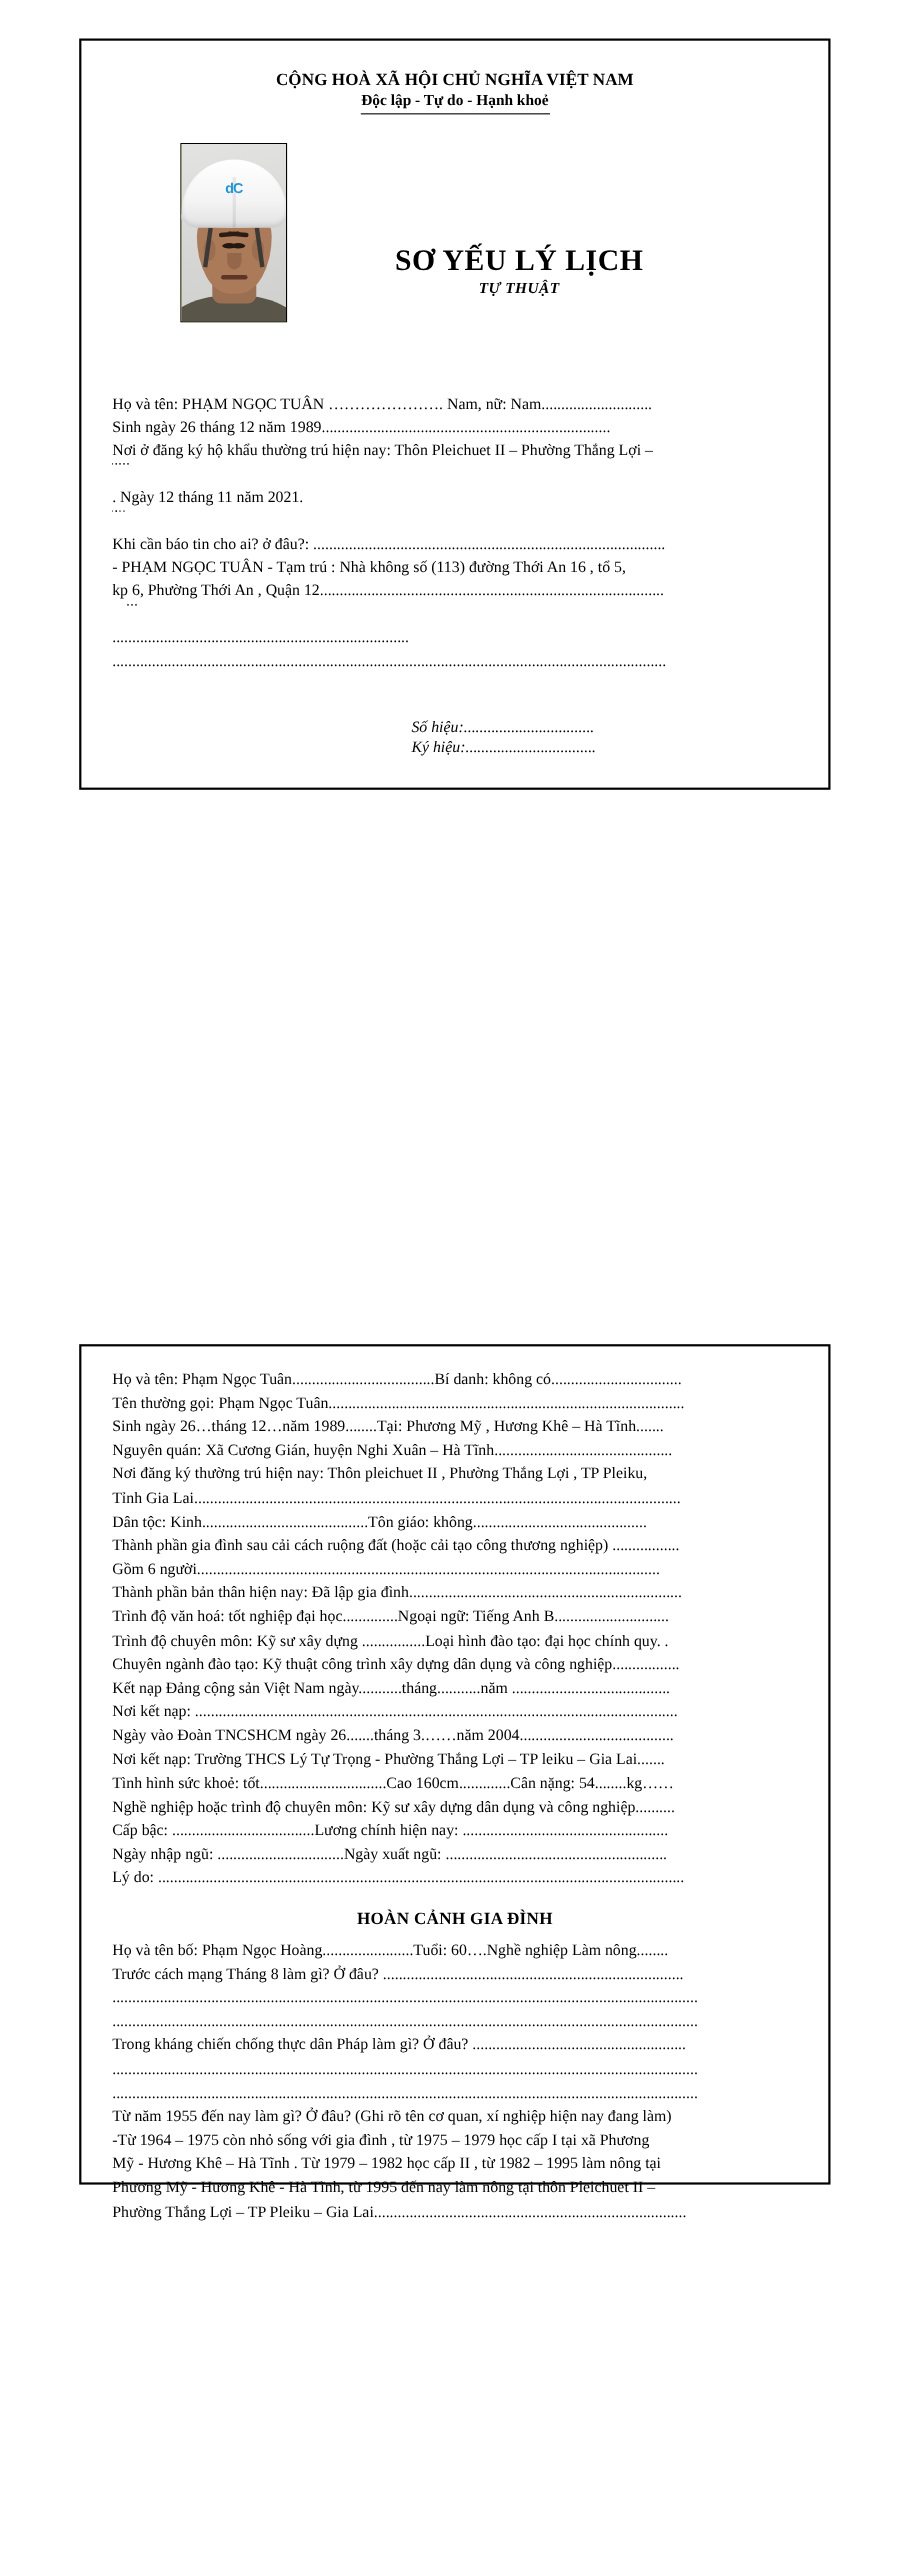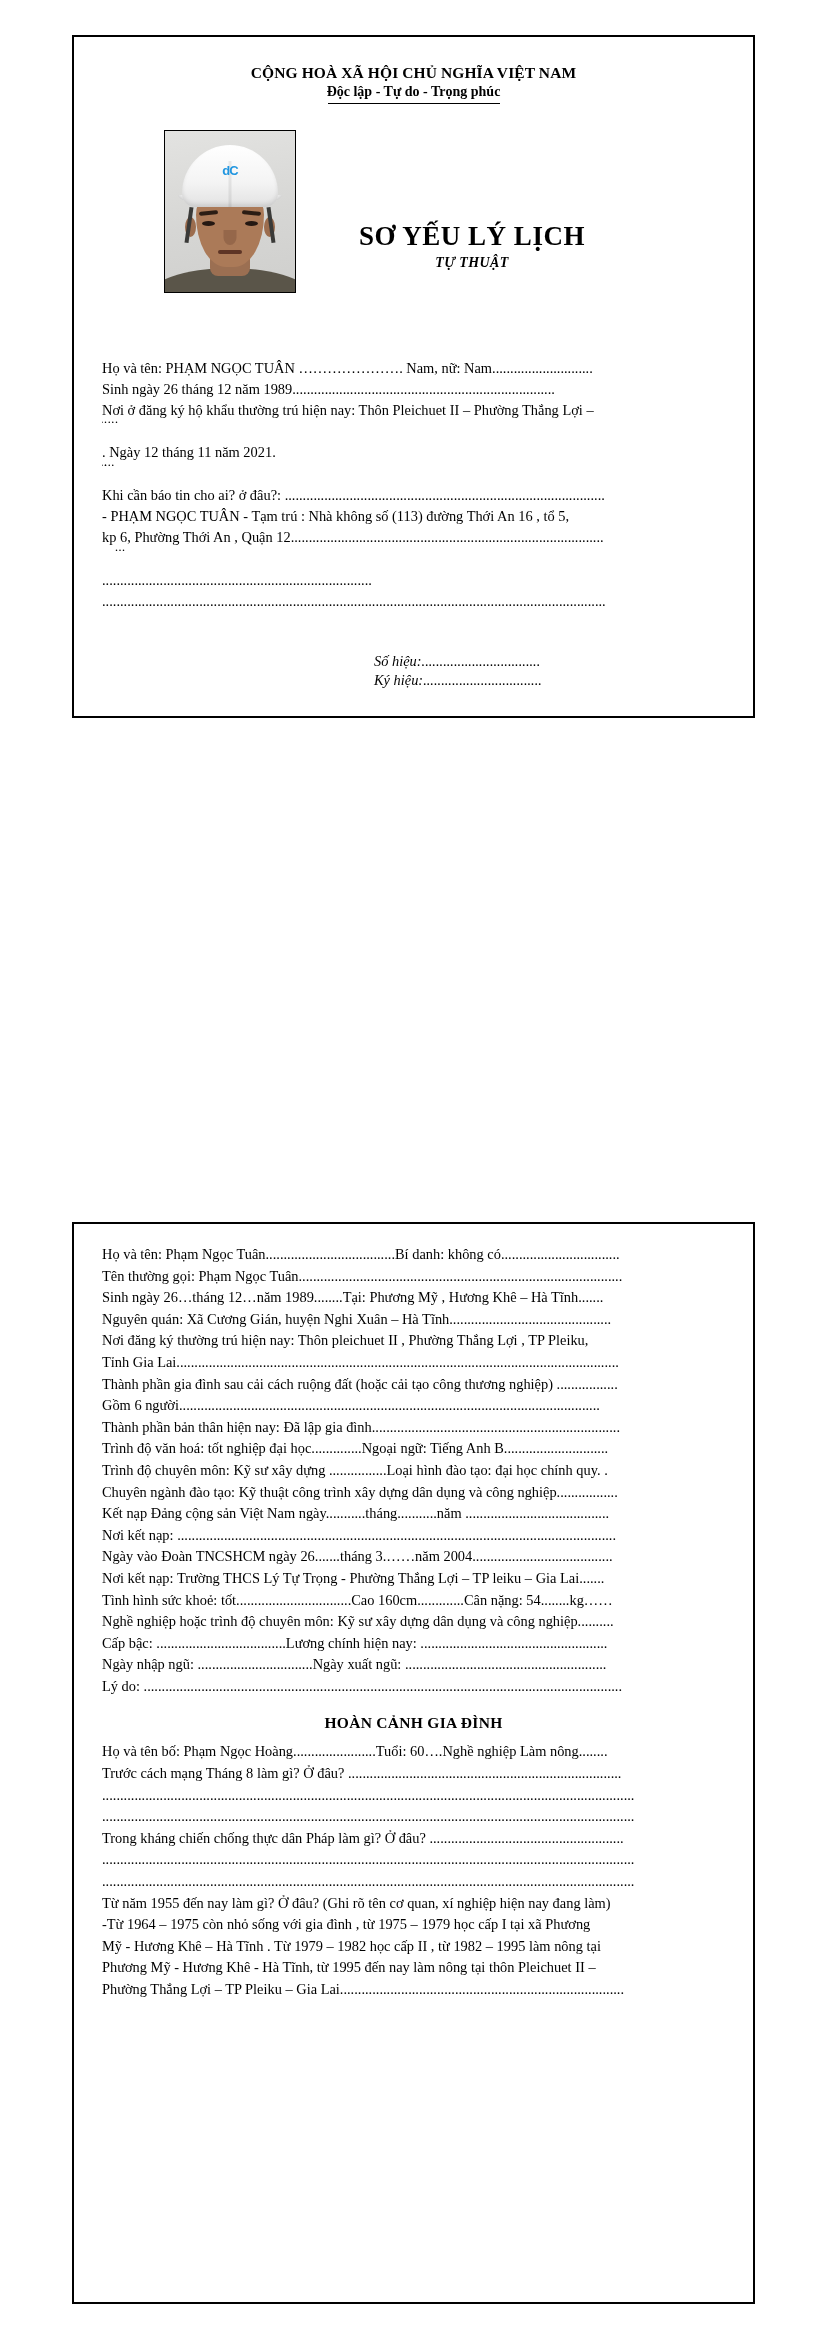"Độc lập - Tự do" div.nat-line2 { text: Trọng phúc -> Hạnh khoẻ }
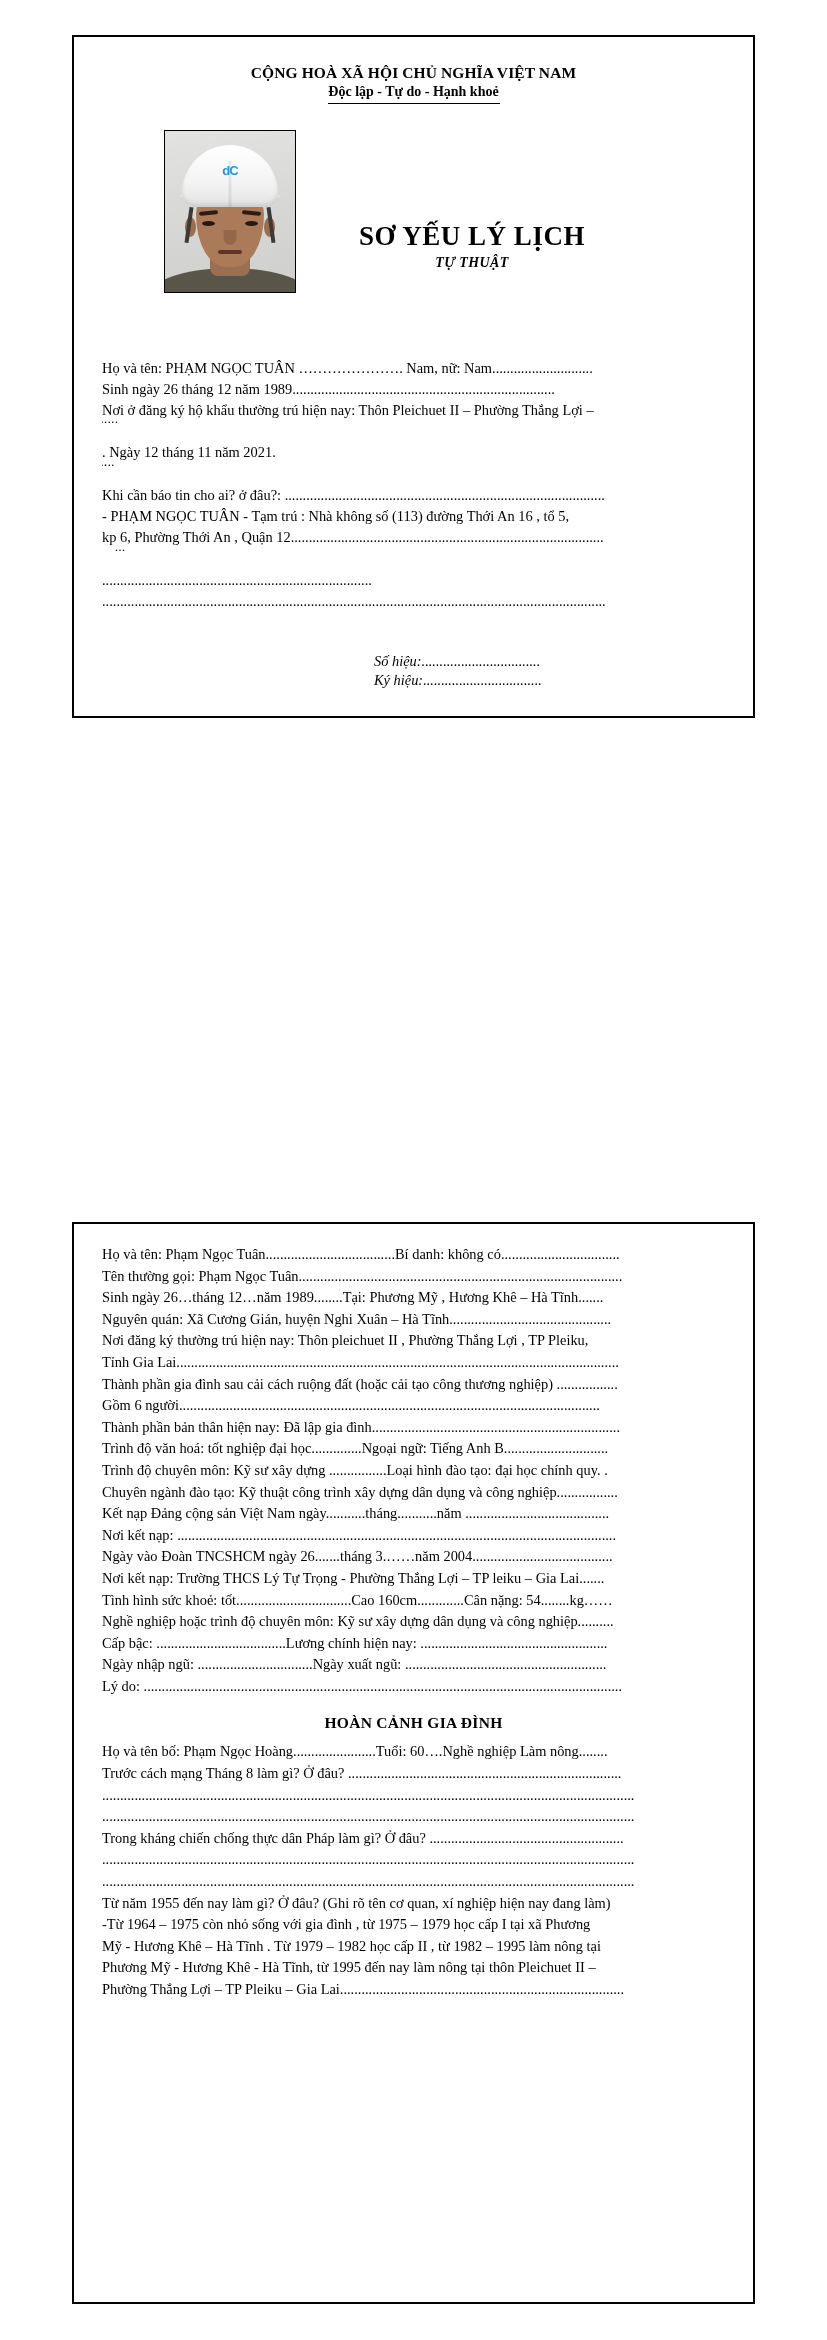"dC" .photo-frame { width: 132px -> 97px }
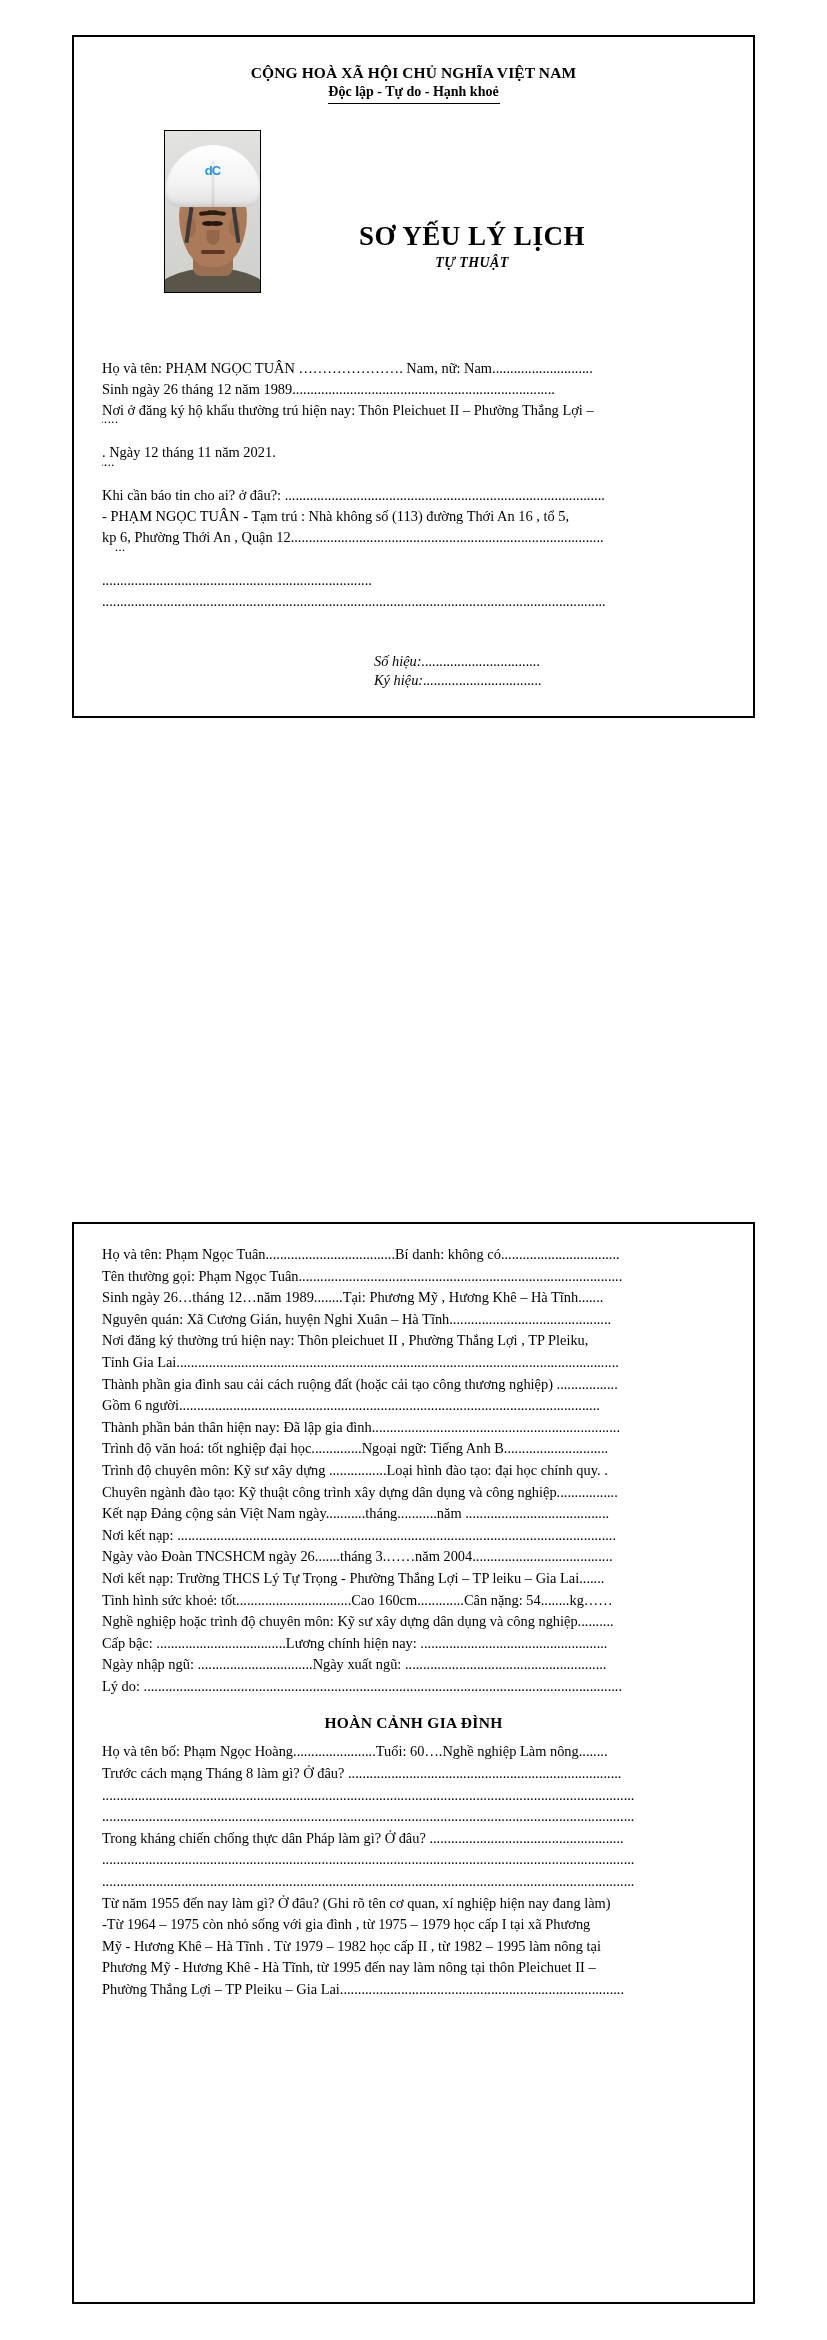"Họ và tên: Phạm Ngọc" #page-2 { height: 1082px -> 764px }
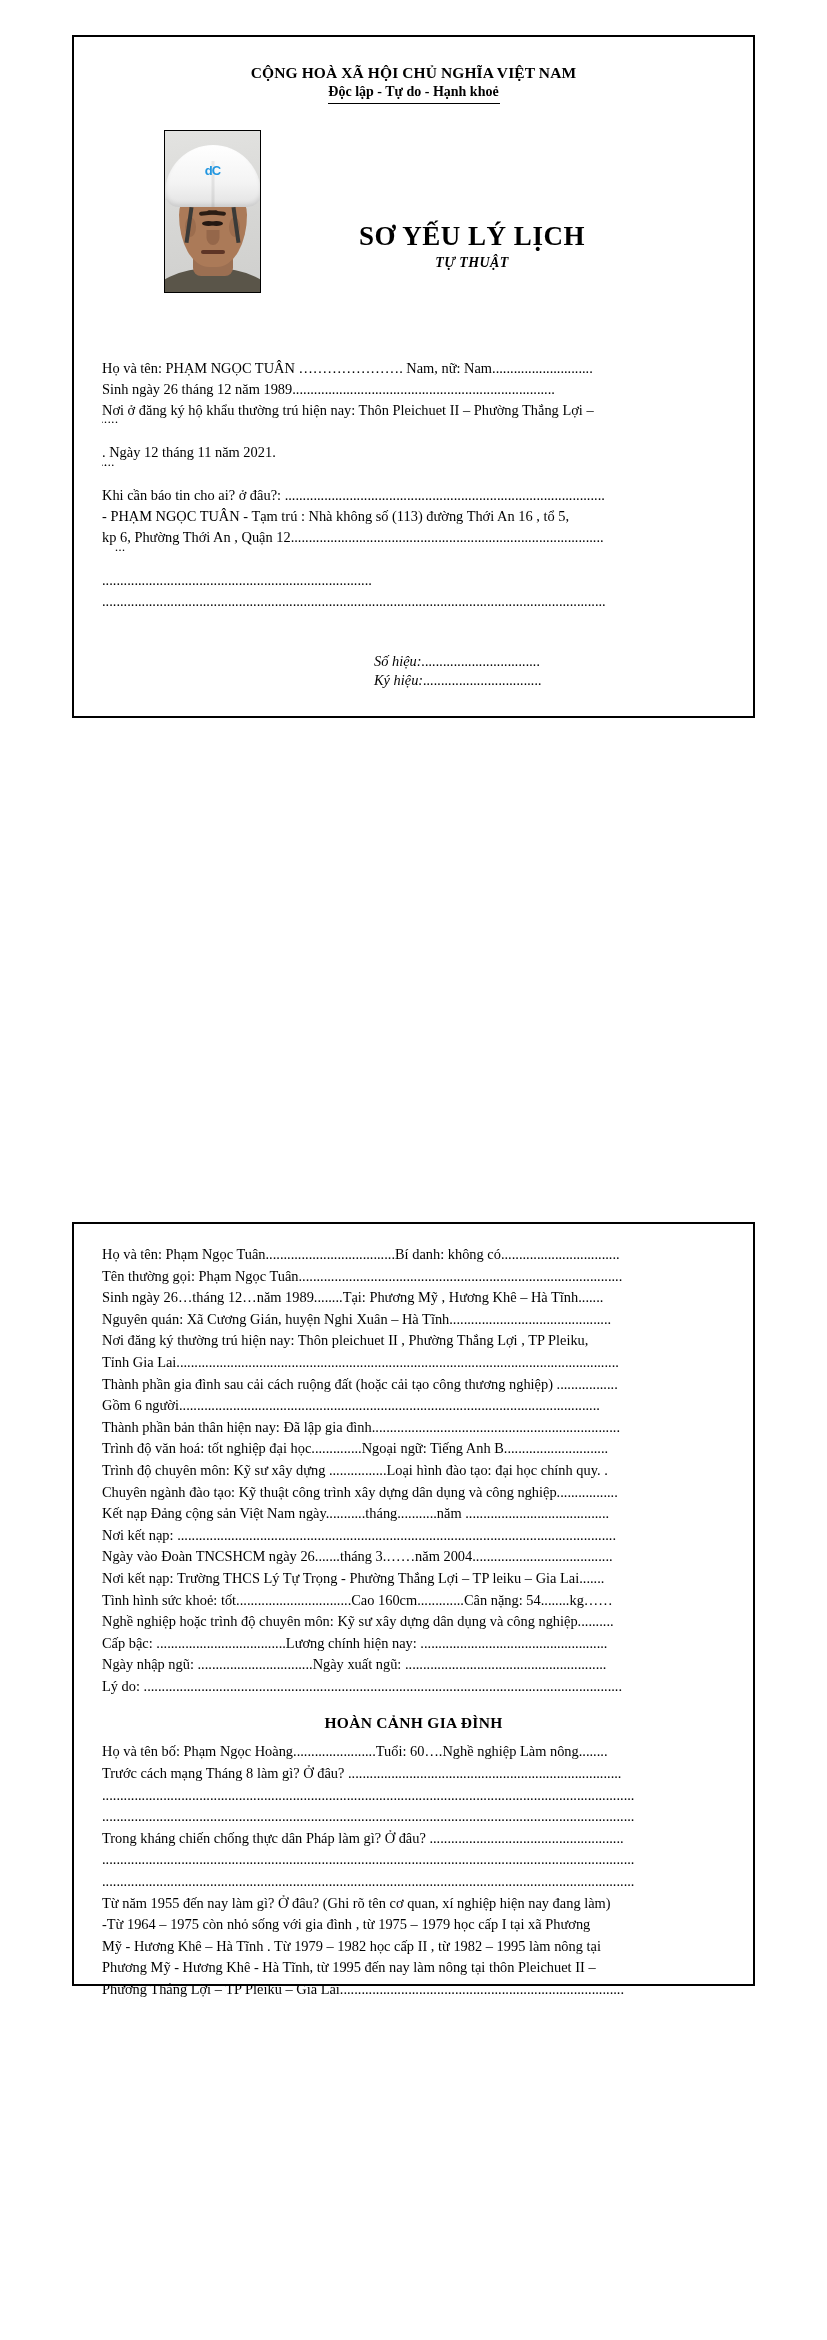"Dân tộc:" div.fline { html: none -> <div>Dân tộc: Kinh..........................................Tôn giáo: không............................................</div> }
